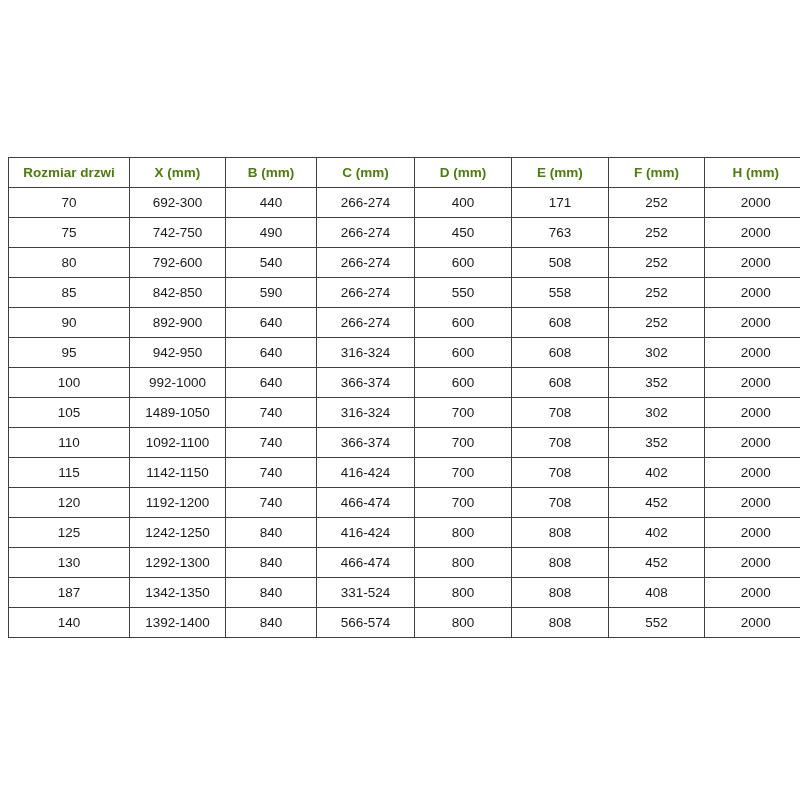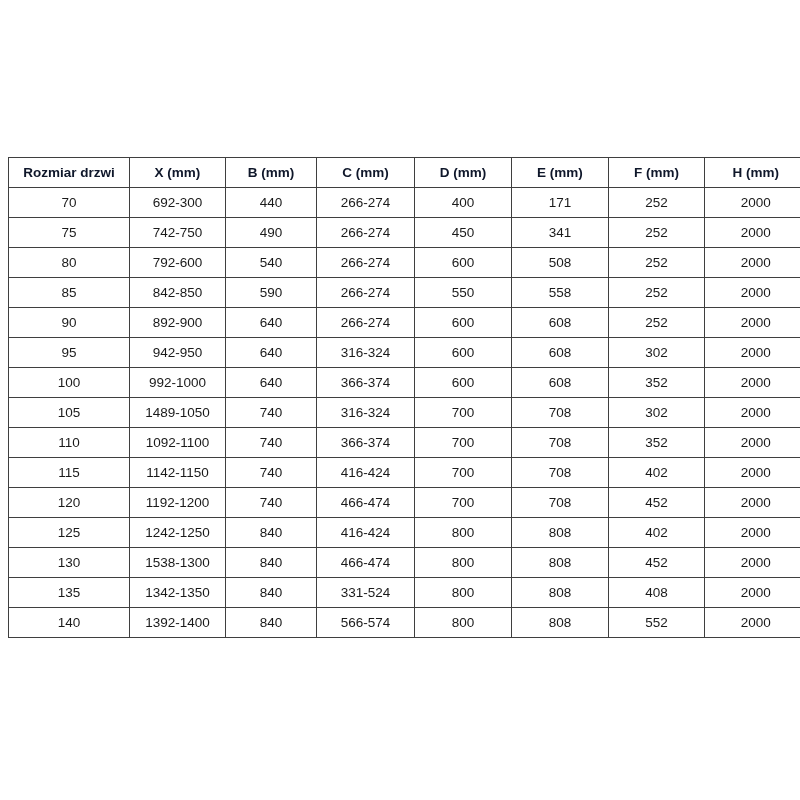"Rozmiar drzwi" table.spec th { color: #0f172a -> #4d7c0f }
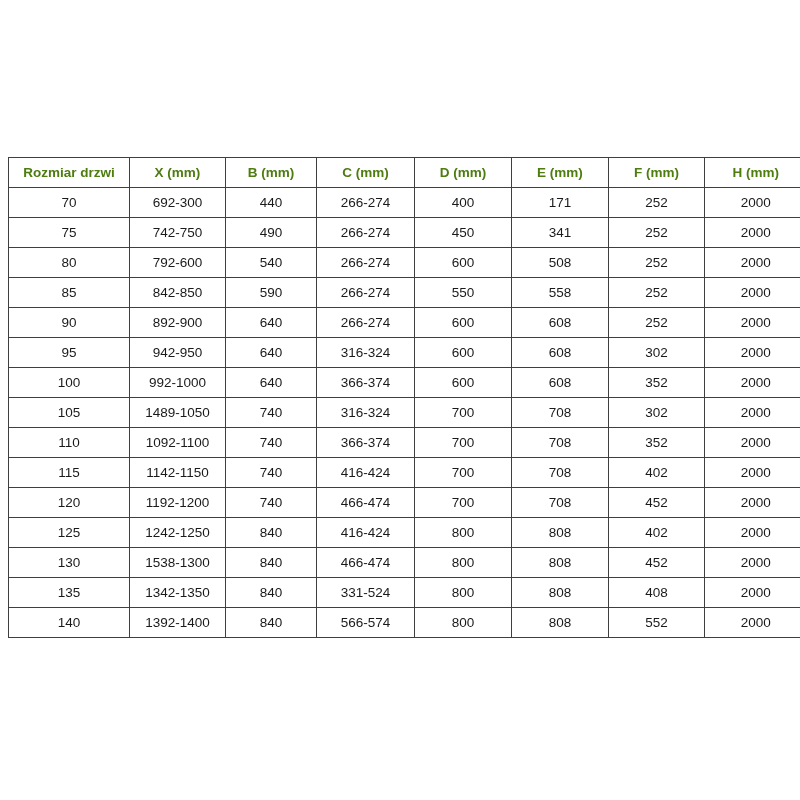"341" td { text: 341 -> 763 }
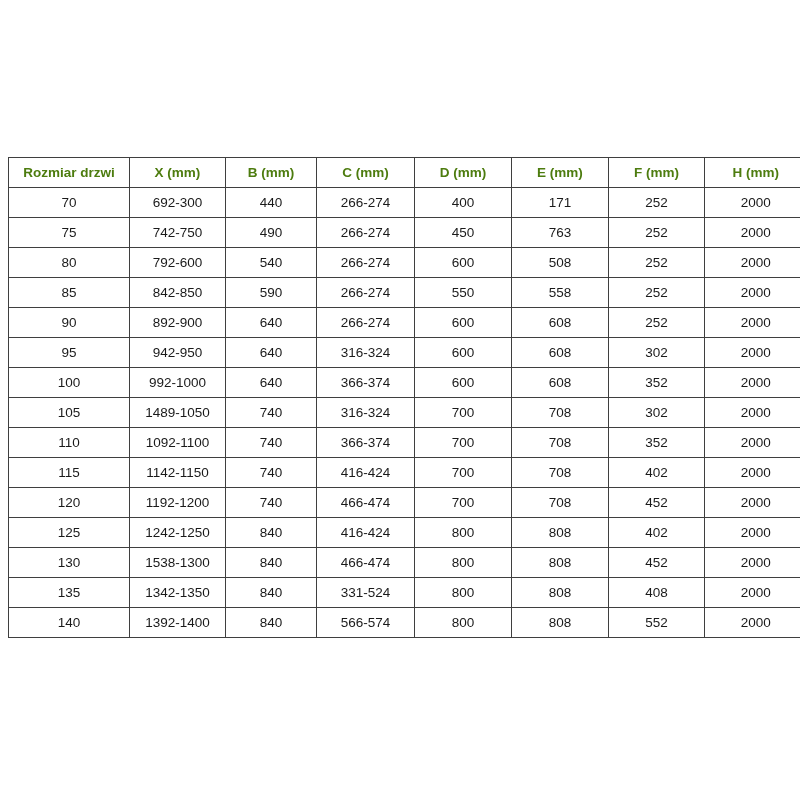"1538-1300" td { text: 1538-1300 -> 1292-1300 }
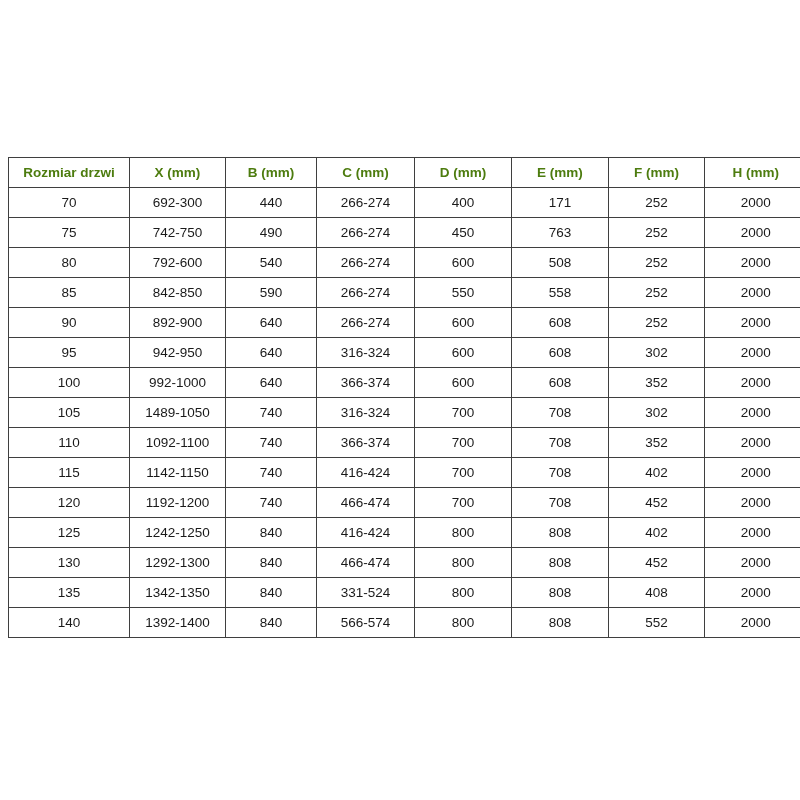"135" td { text: 135 -> 187 }
